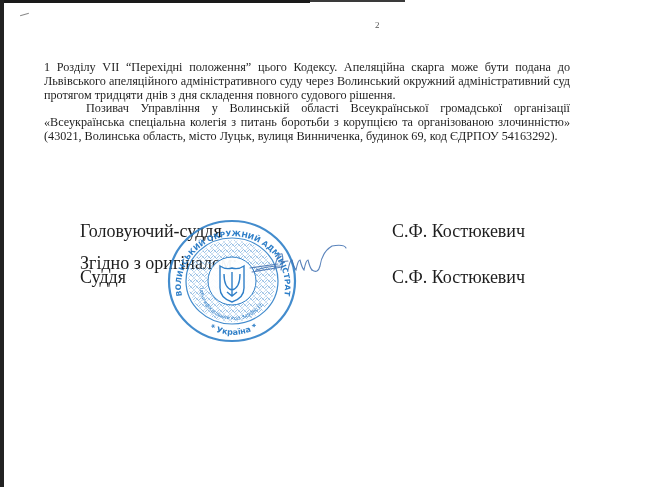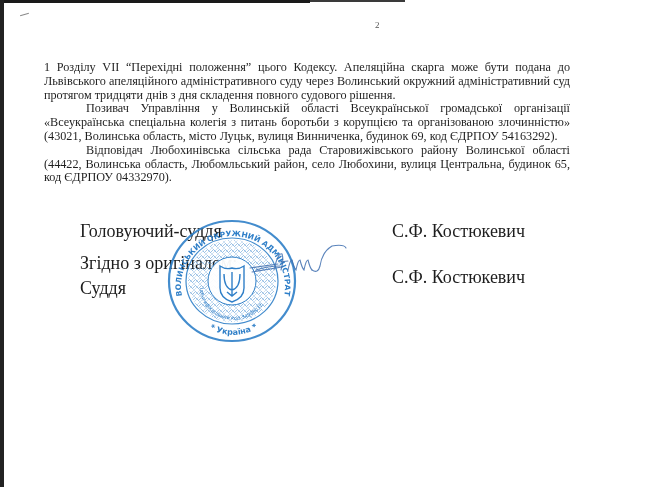"Відповідач Любохинівська сільська рада" p.para { html: <p>Відповідач Любохинівська сільська рада Старовижівського району Волинської області (44422, Волинська область, Любомльський район, село Любохини, вулиця Центральна, будинок 65, код ЄДРПОУ 04332970).</p> -> none }
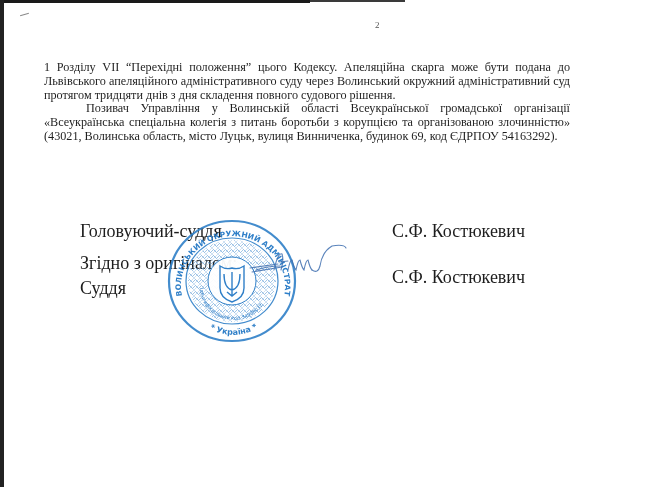"Суддя" div.sig-row { top: 281px -> 270px }
